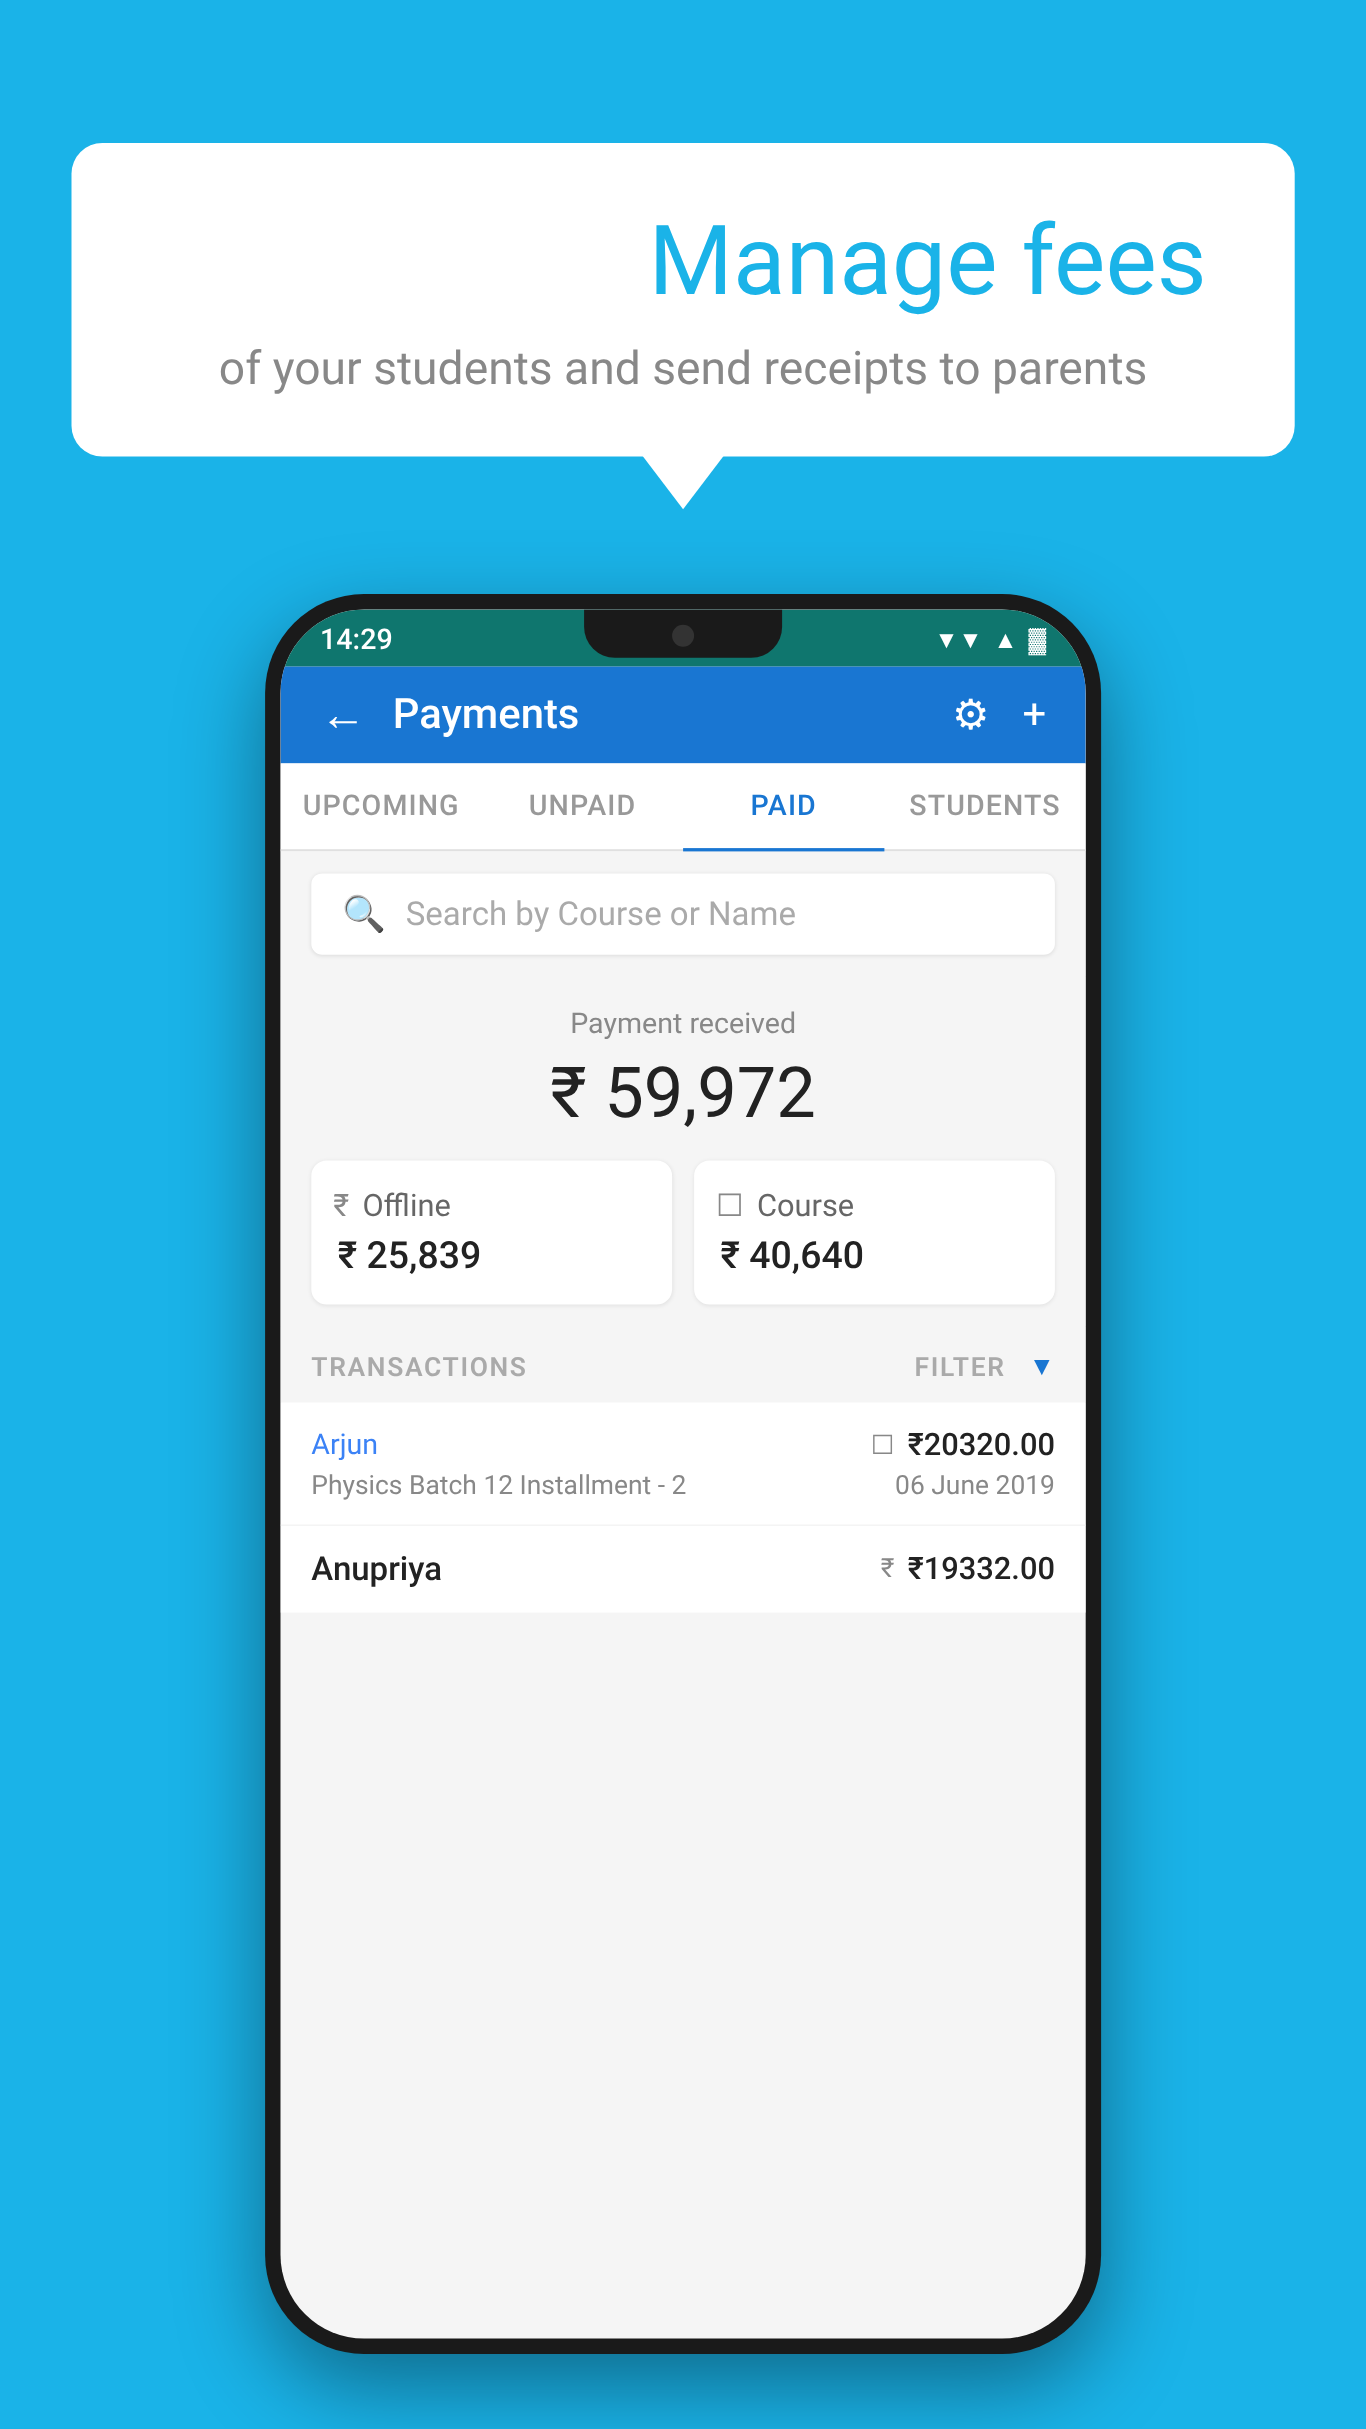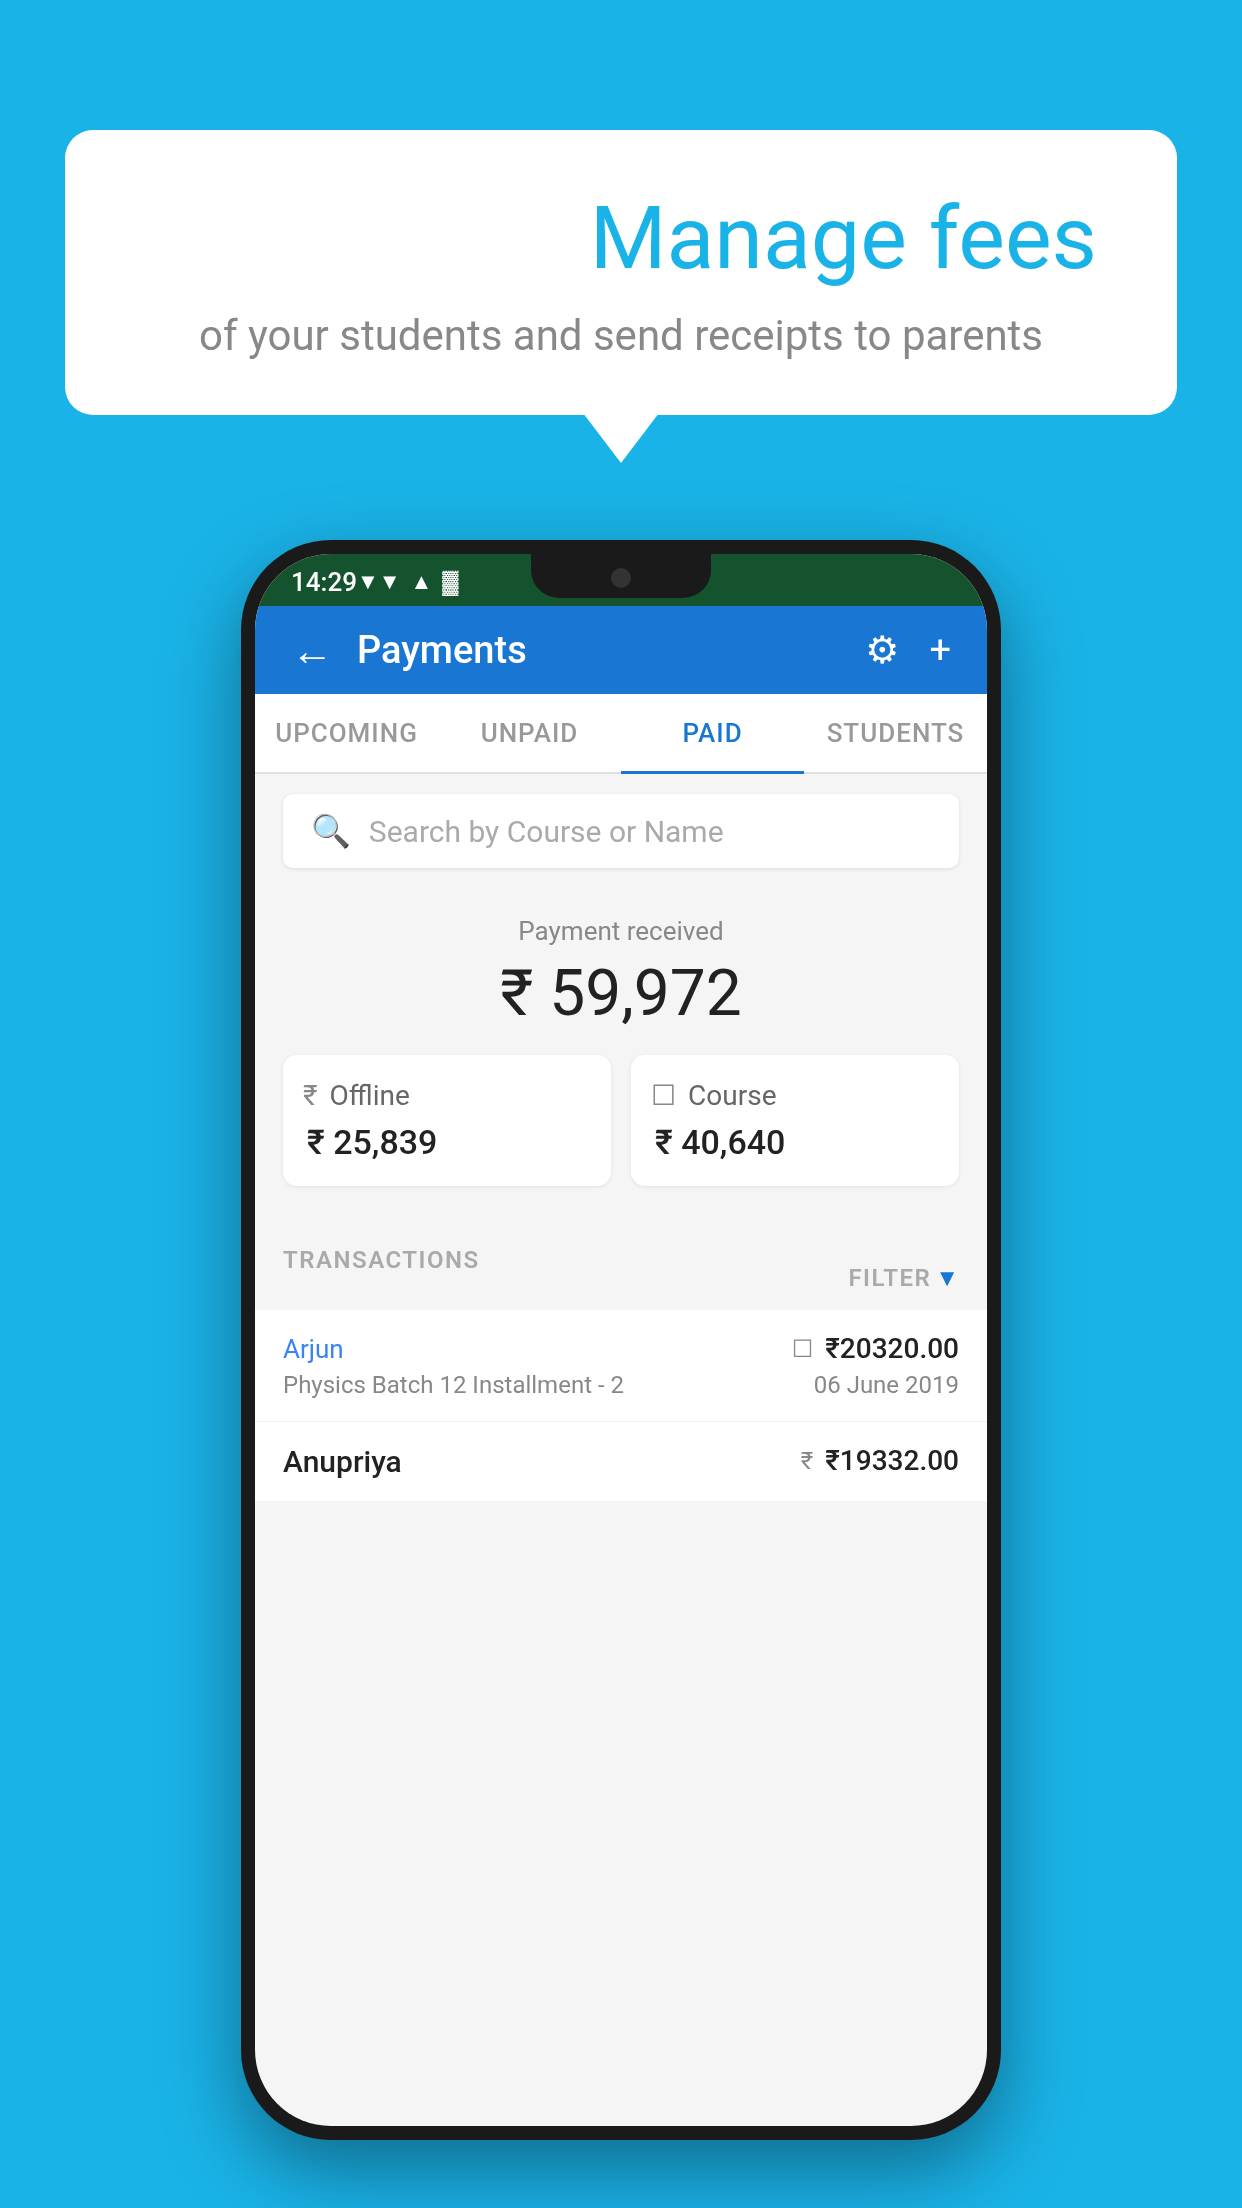"14:29" .status-bar { background: #14532d -> #0f766e; justify-content: none -> space-between }
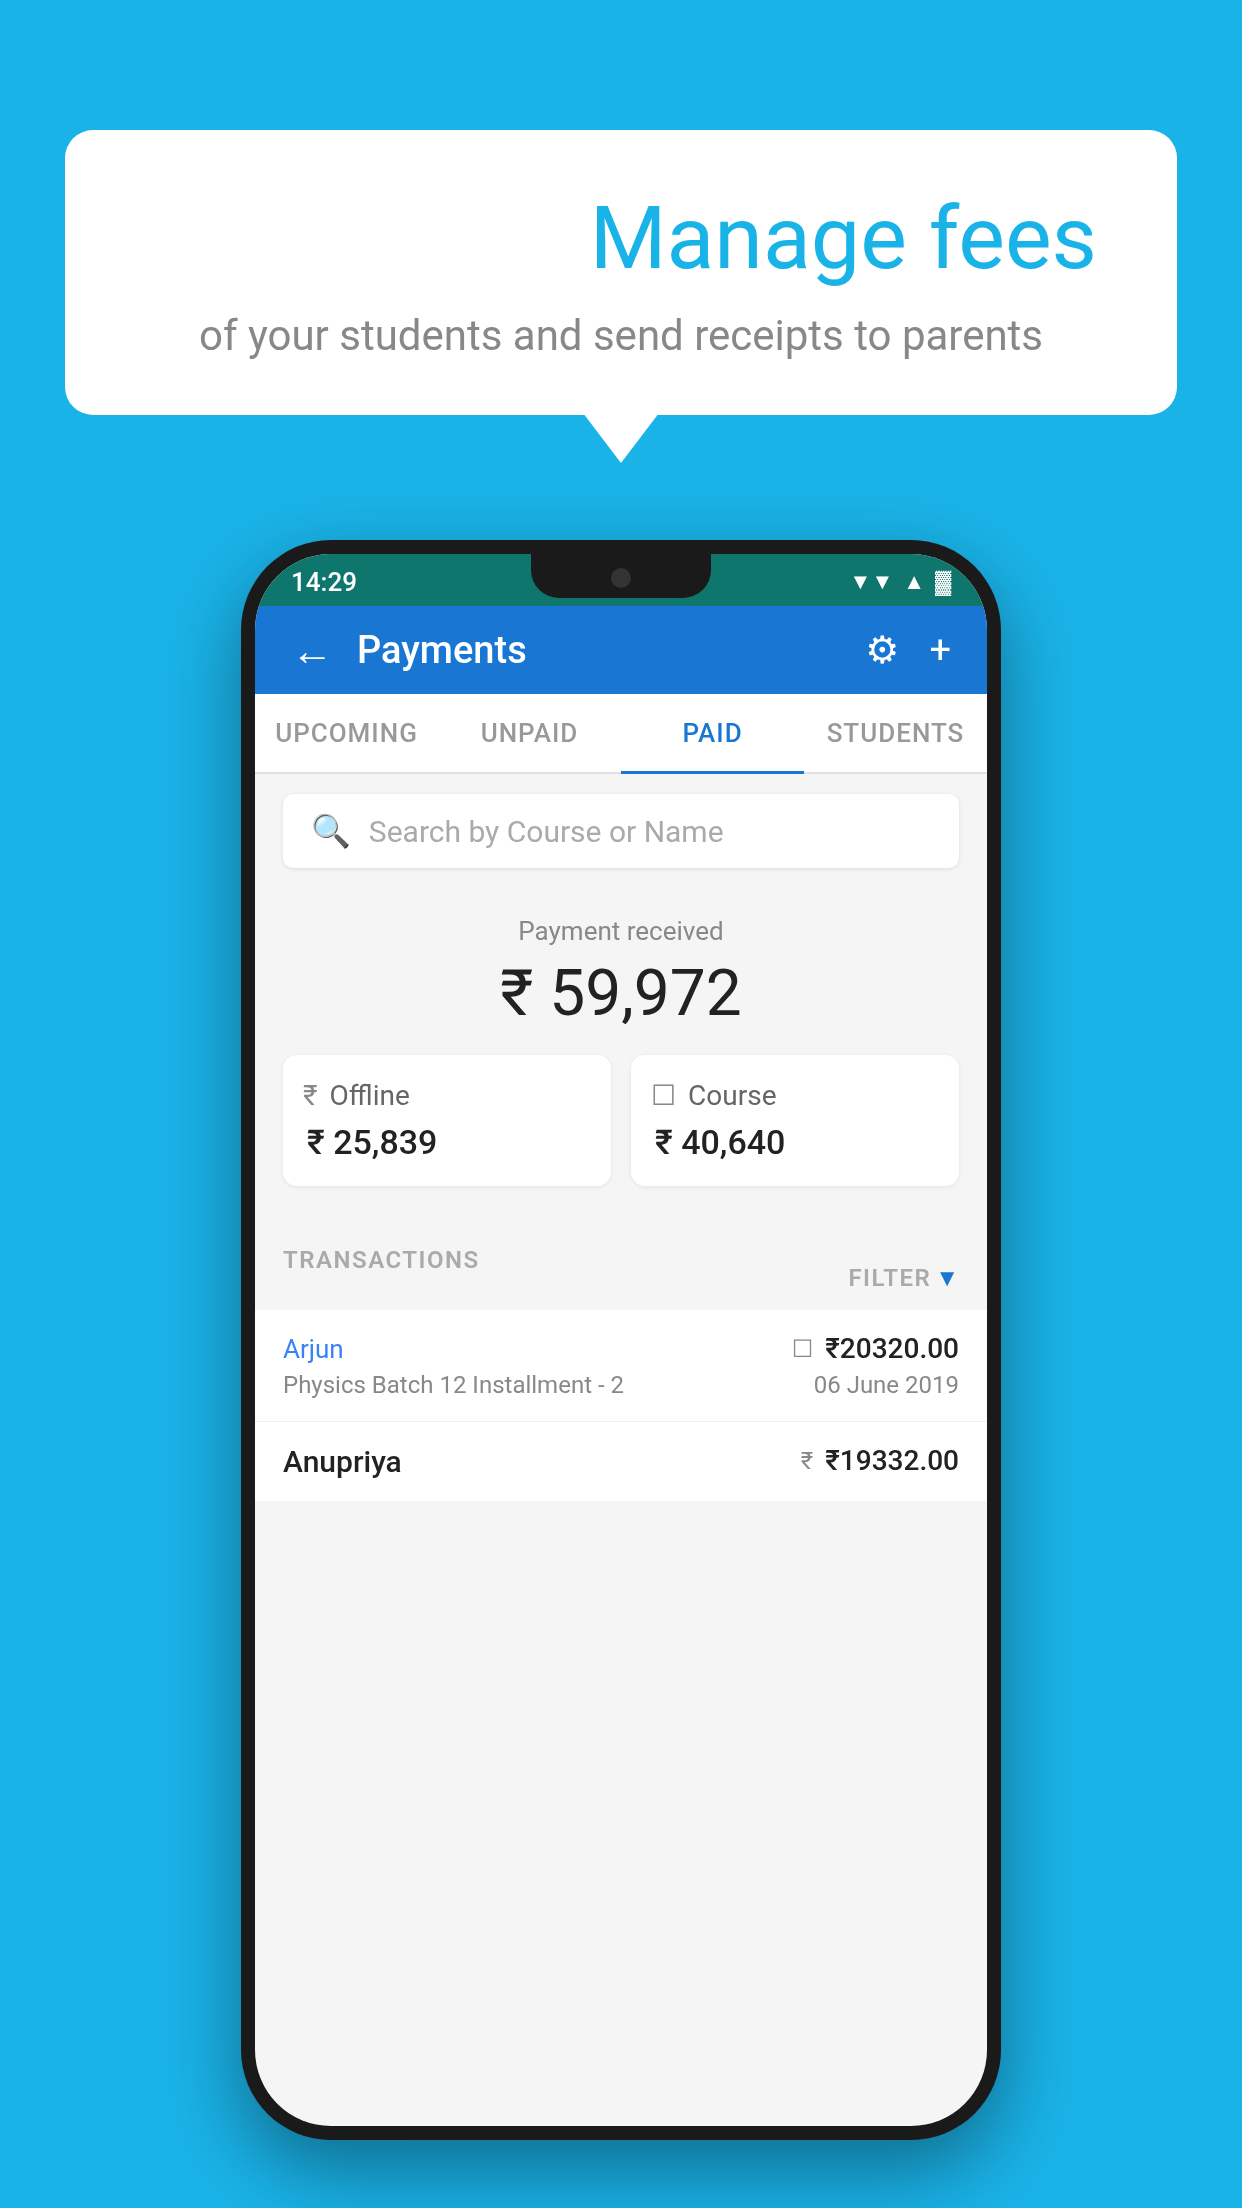"FILTER" .filter-btn { gap: 4px -> 21px; margin-top: 36px -> none }
